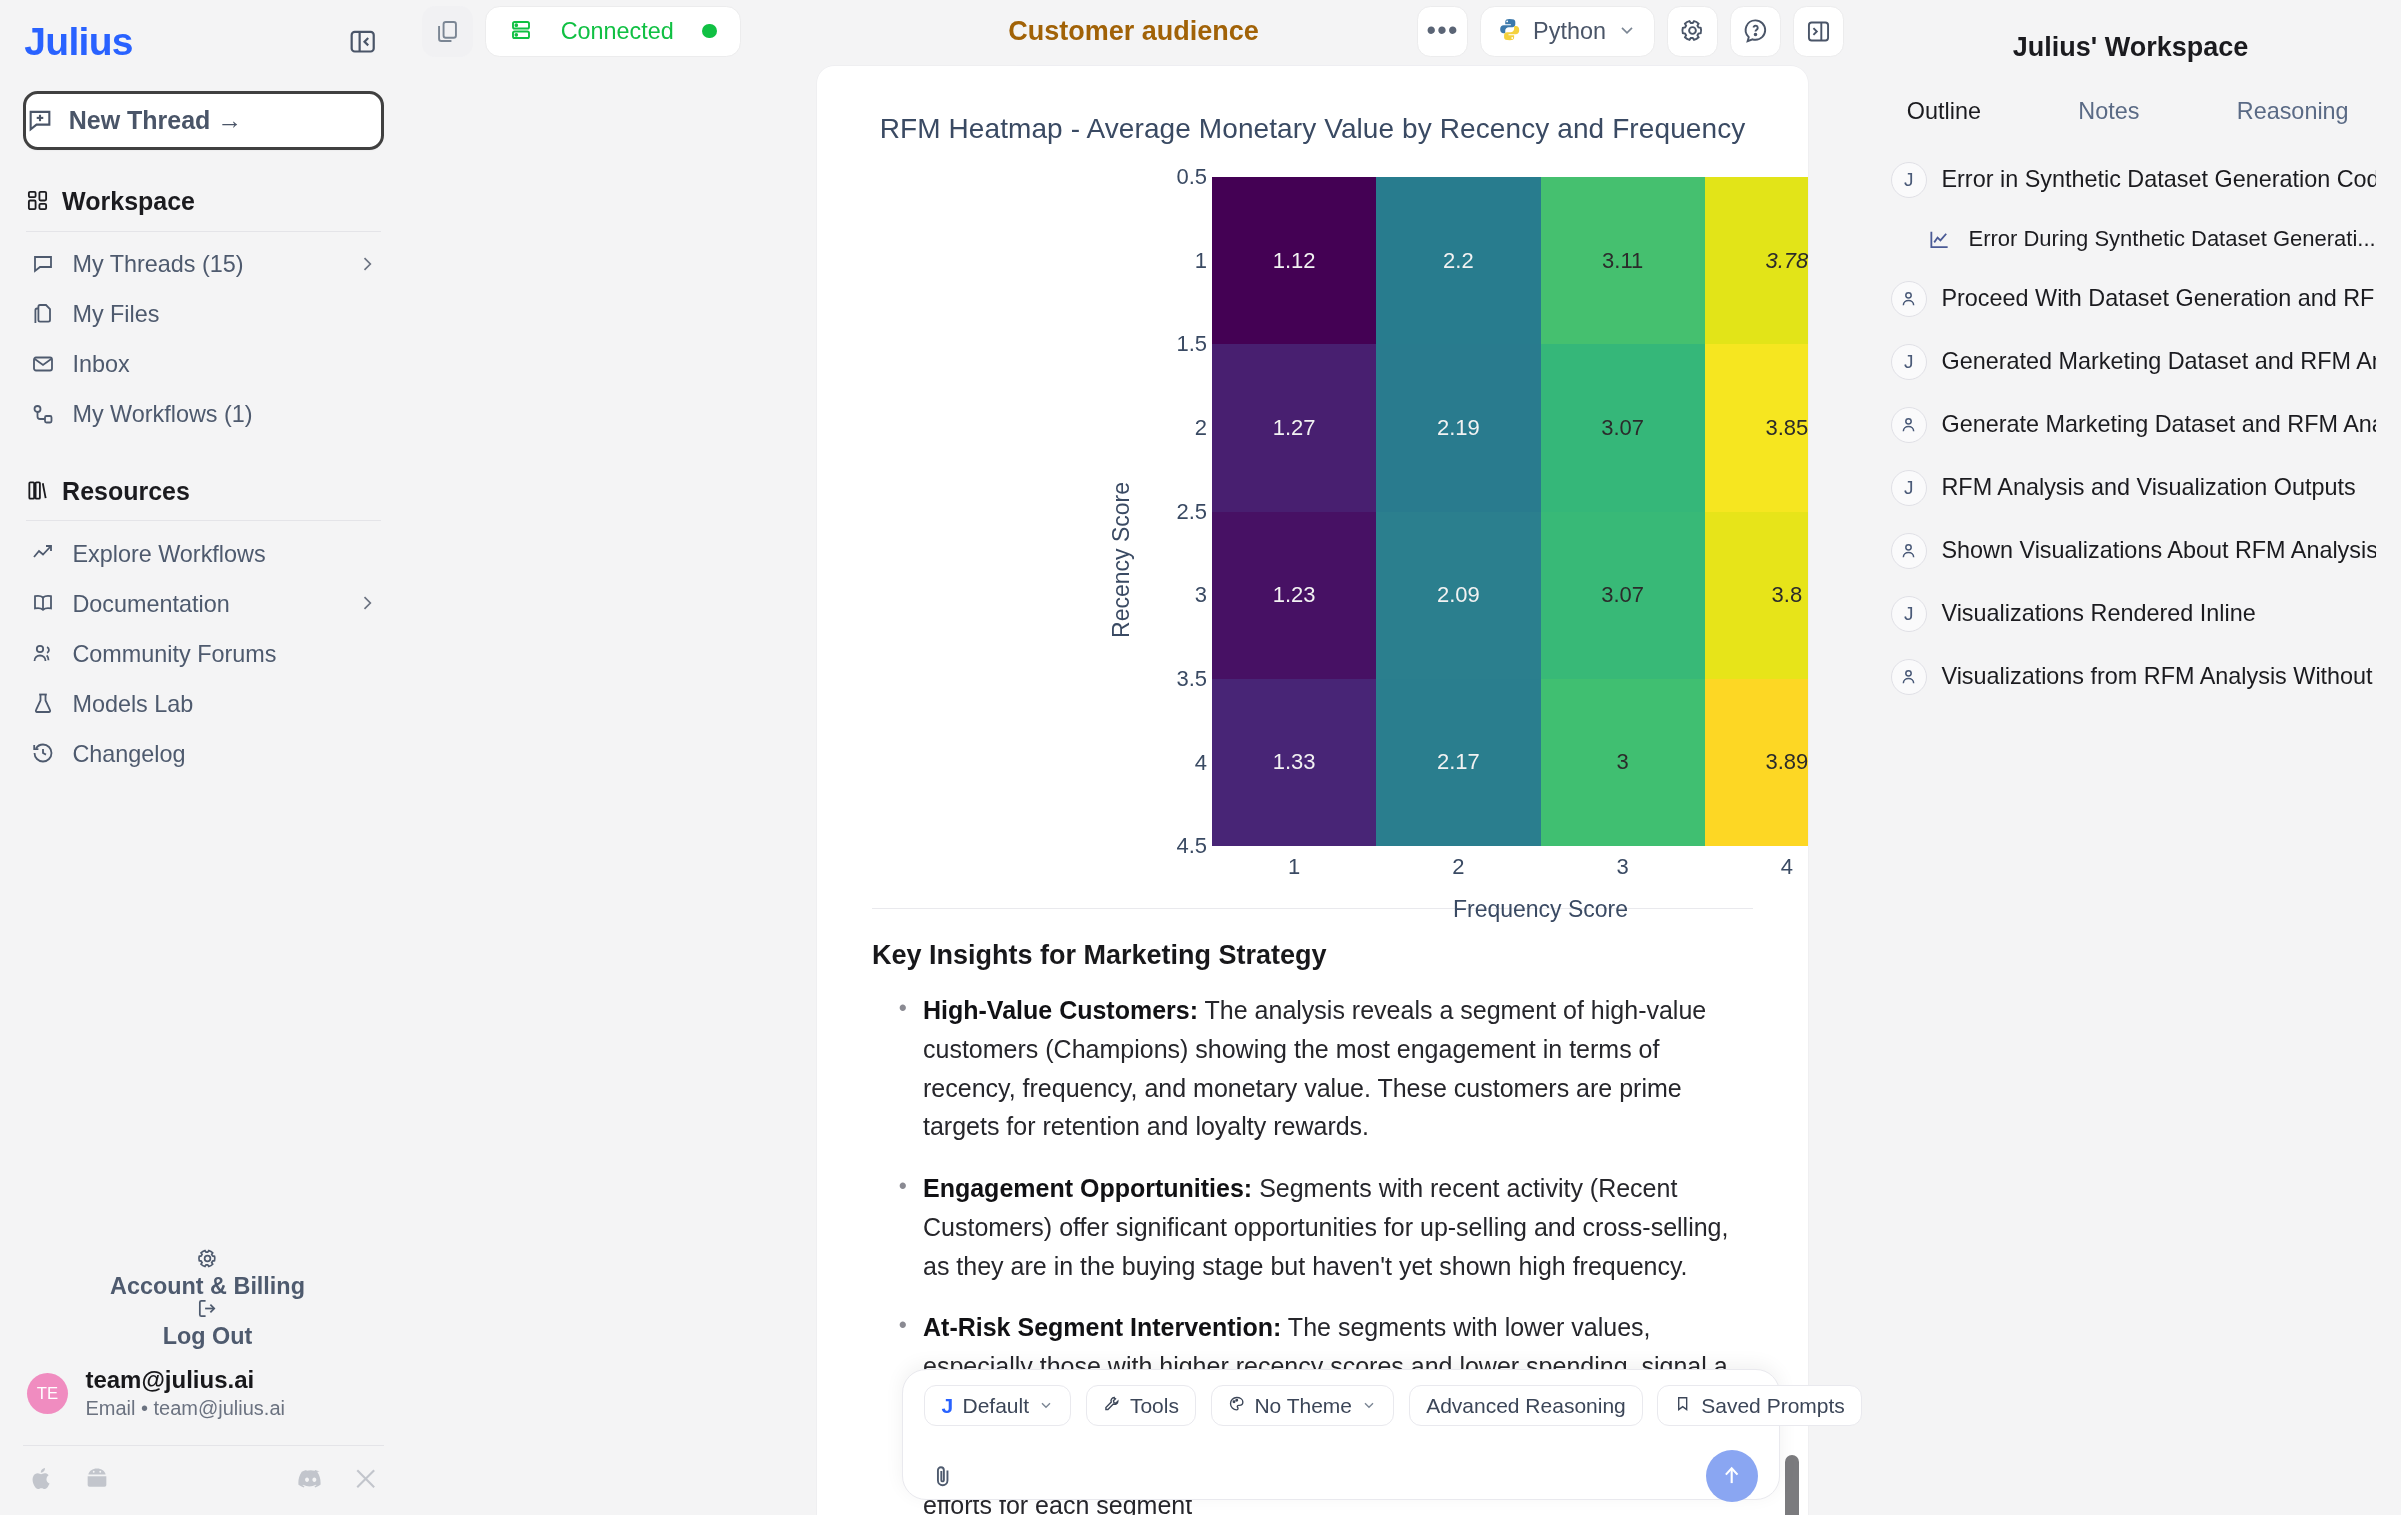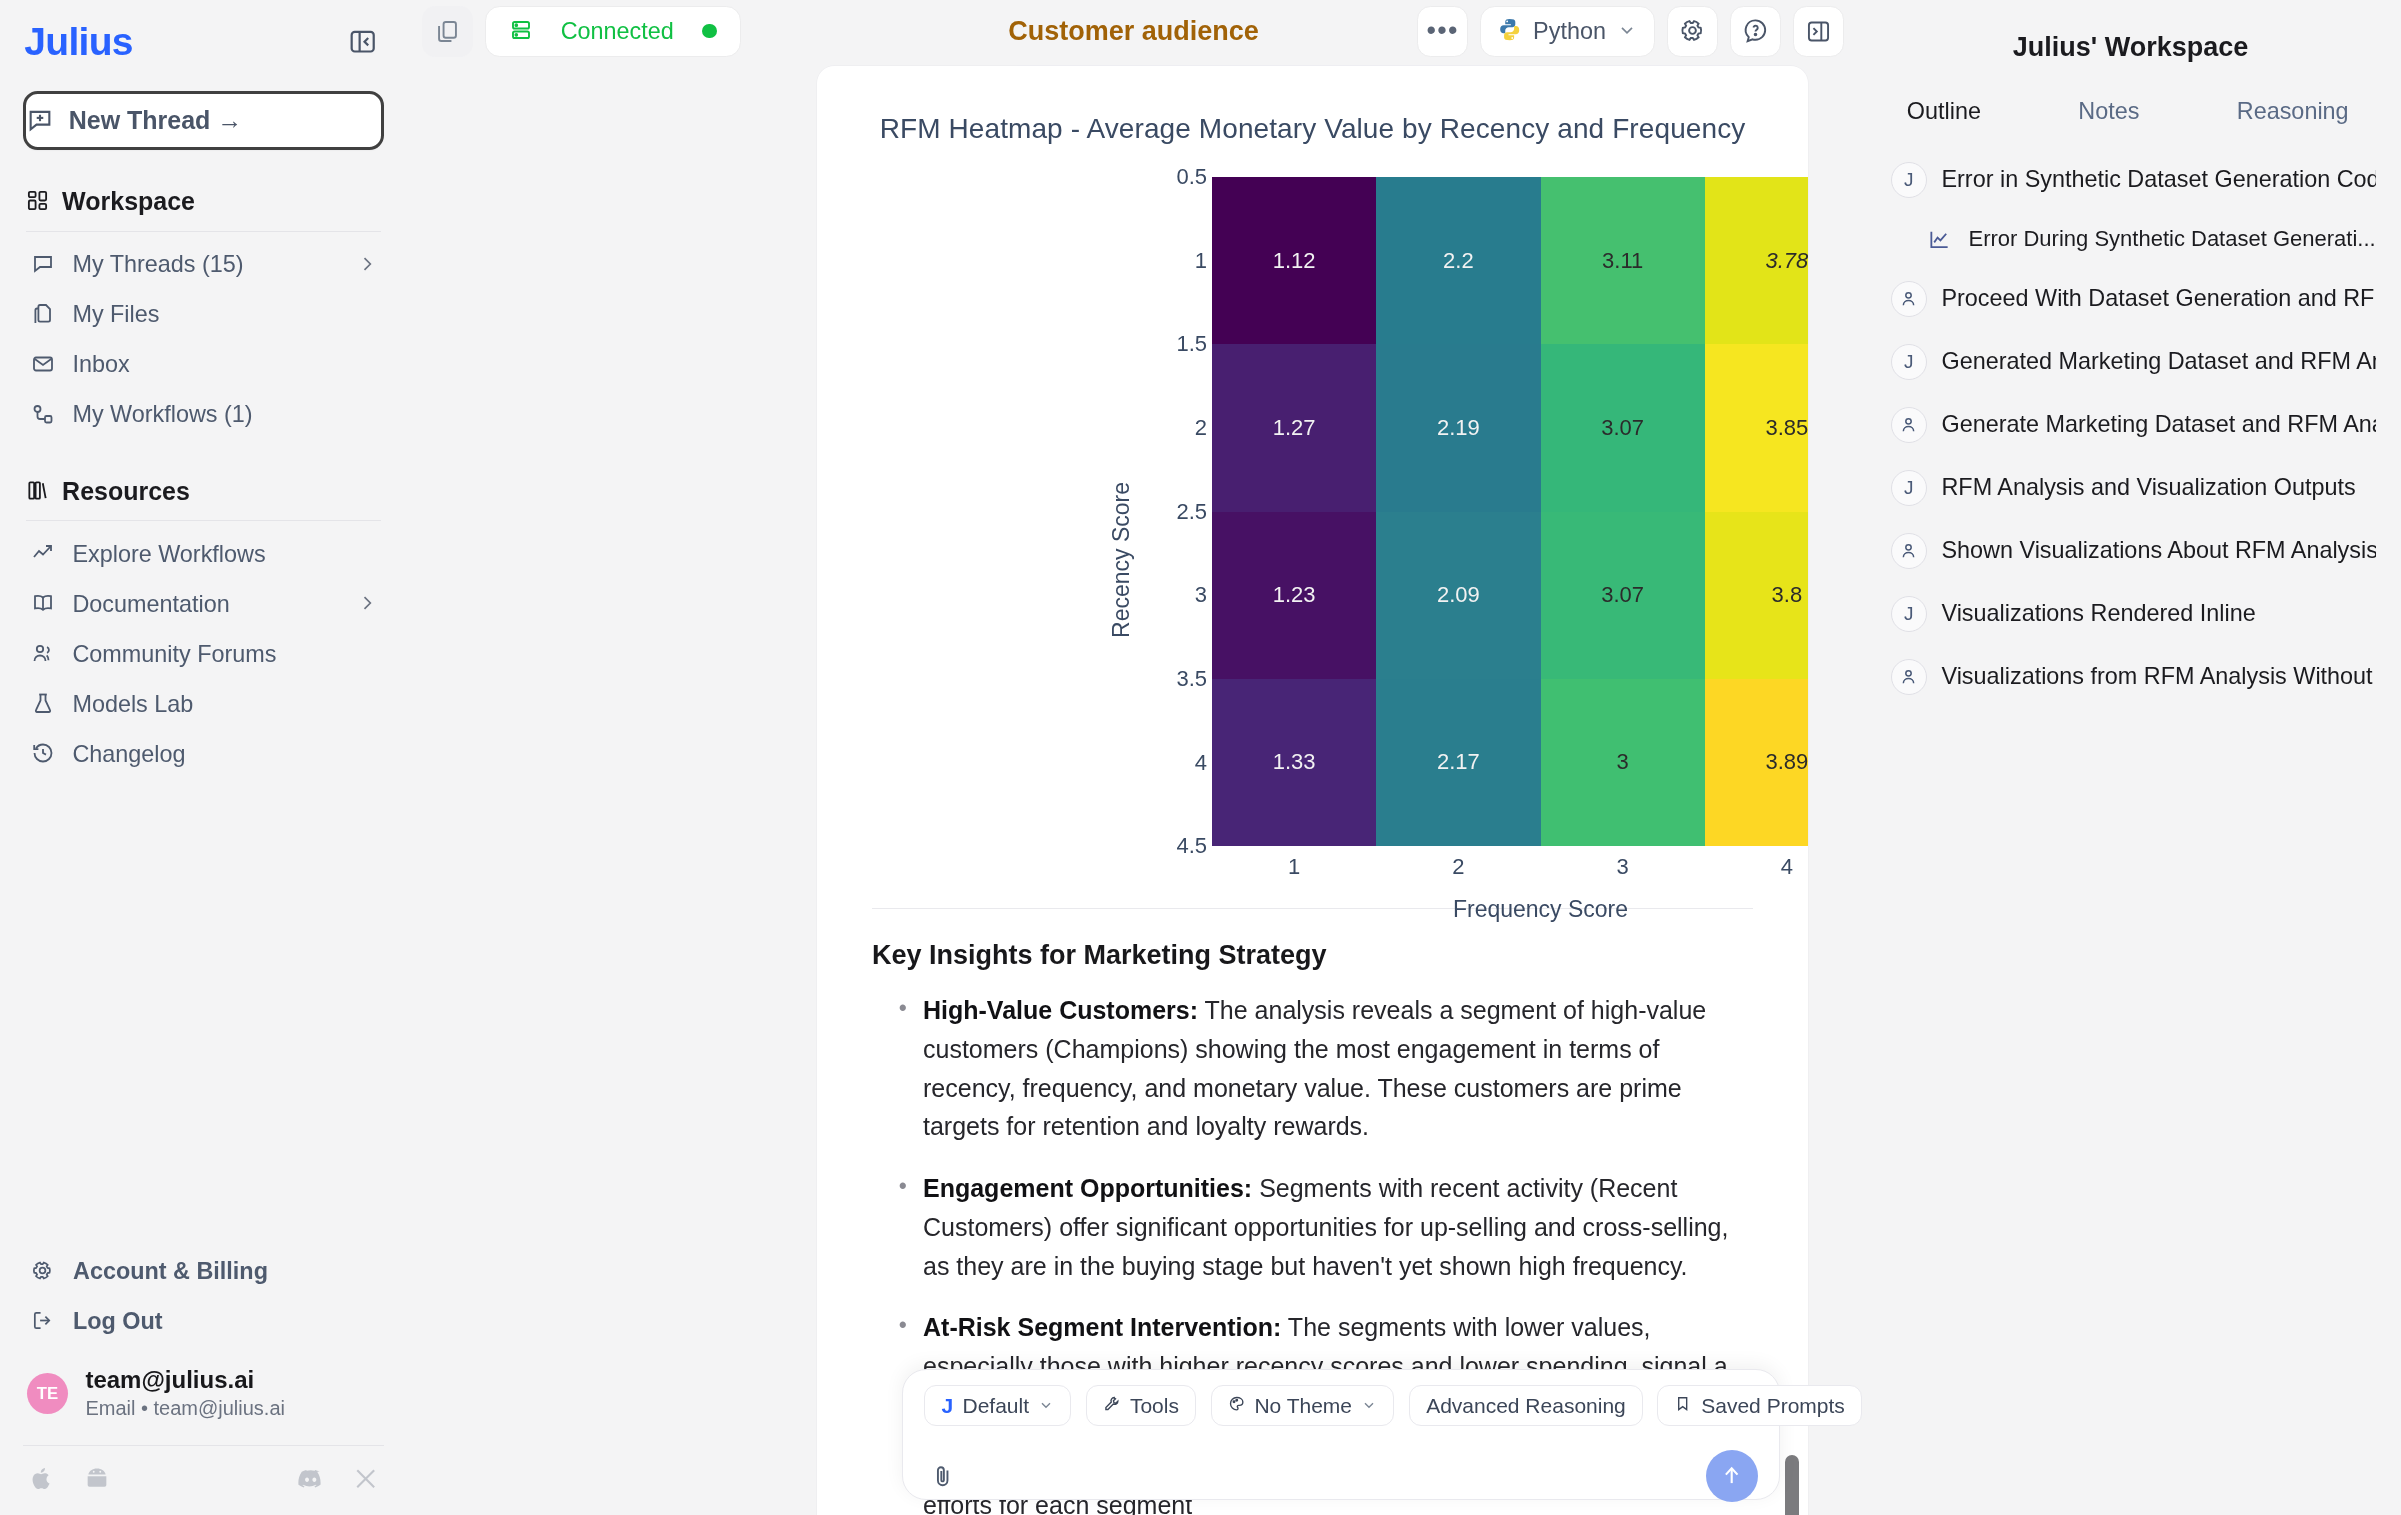"Account & Billing" .acct-item { flex-direction: none -> column; gap: 19px -> 1px }
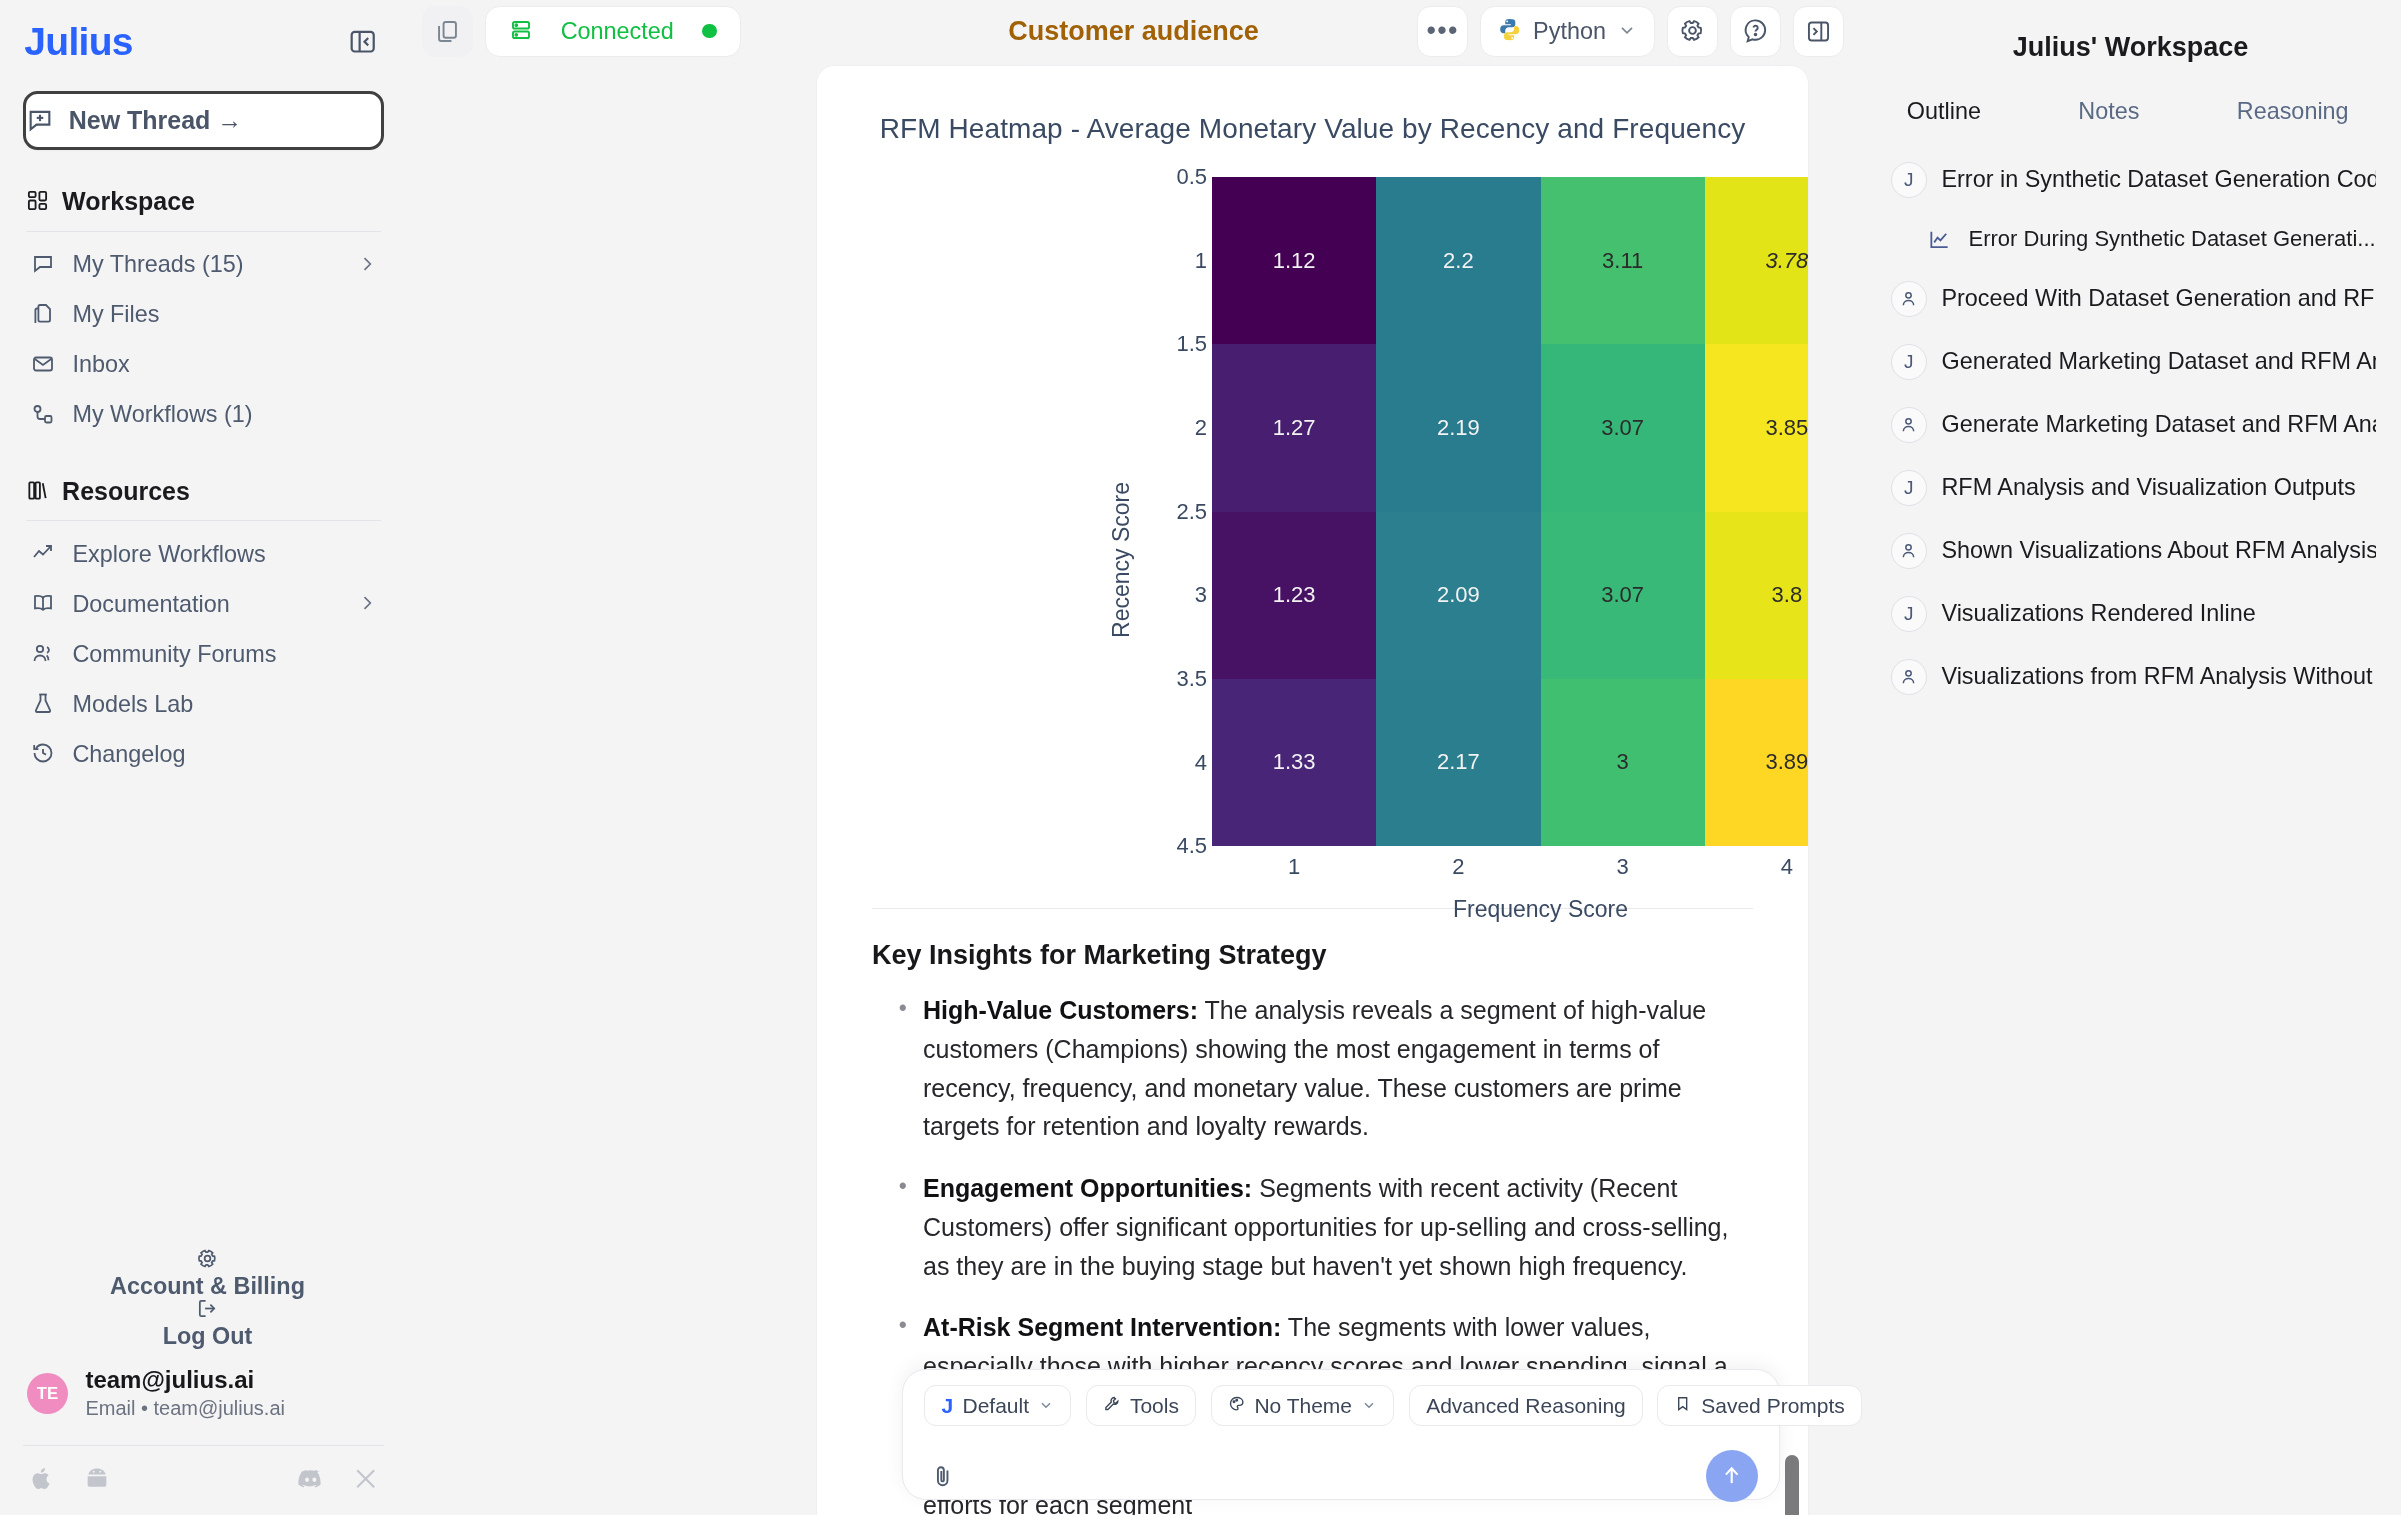"TE" .avatar { font-weight: 700 -> 400 }
